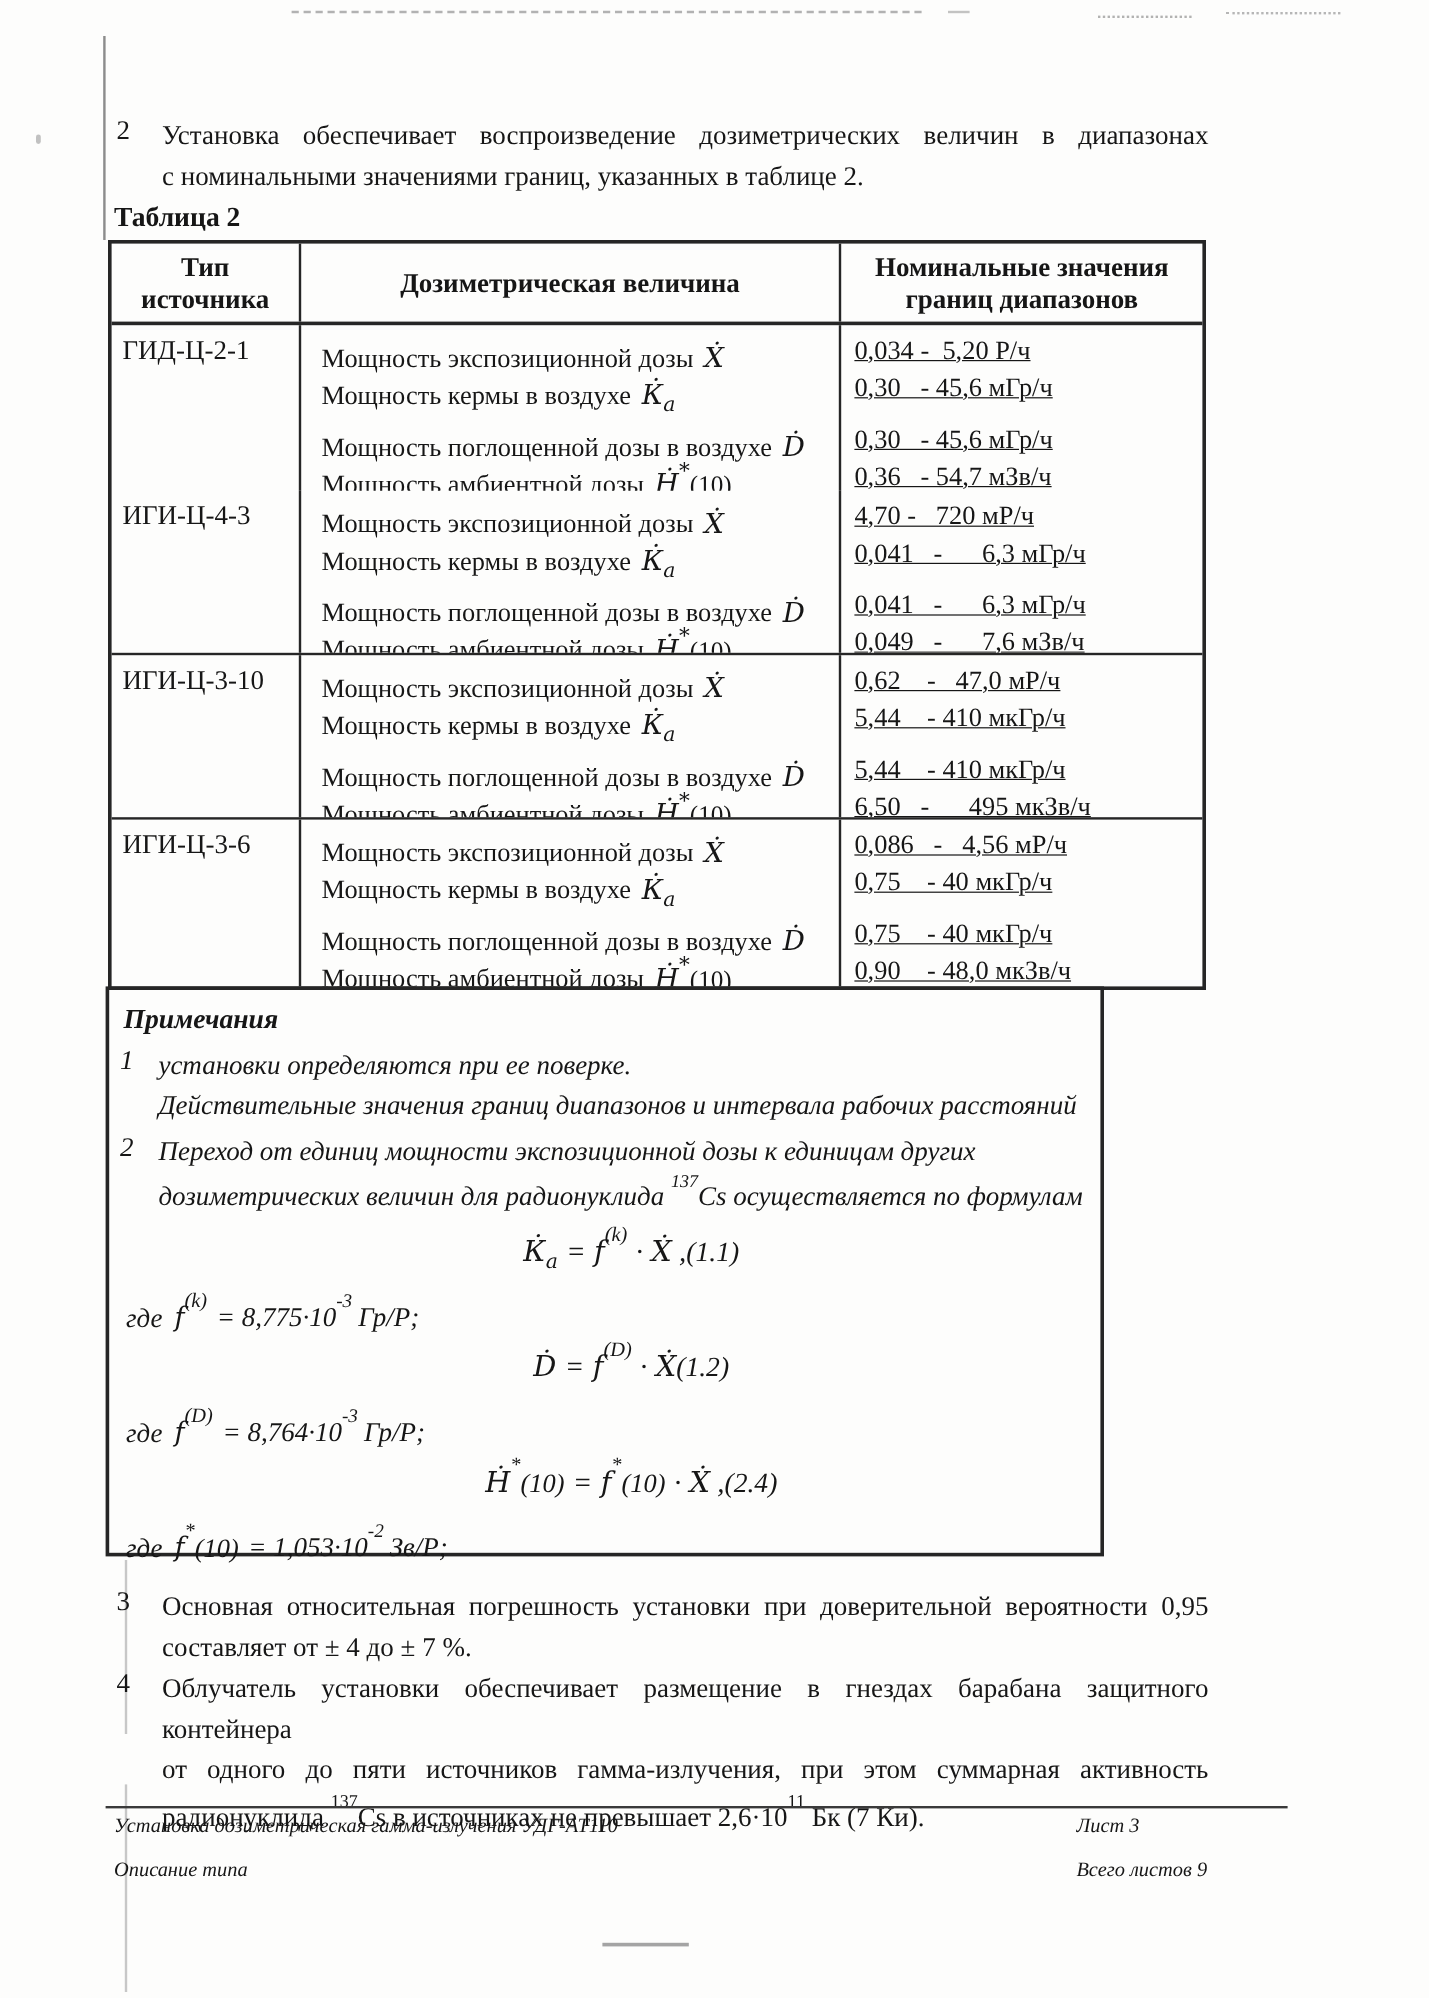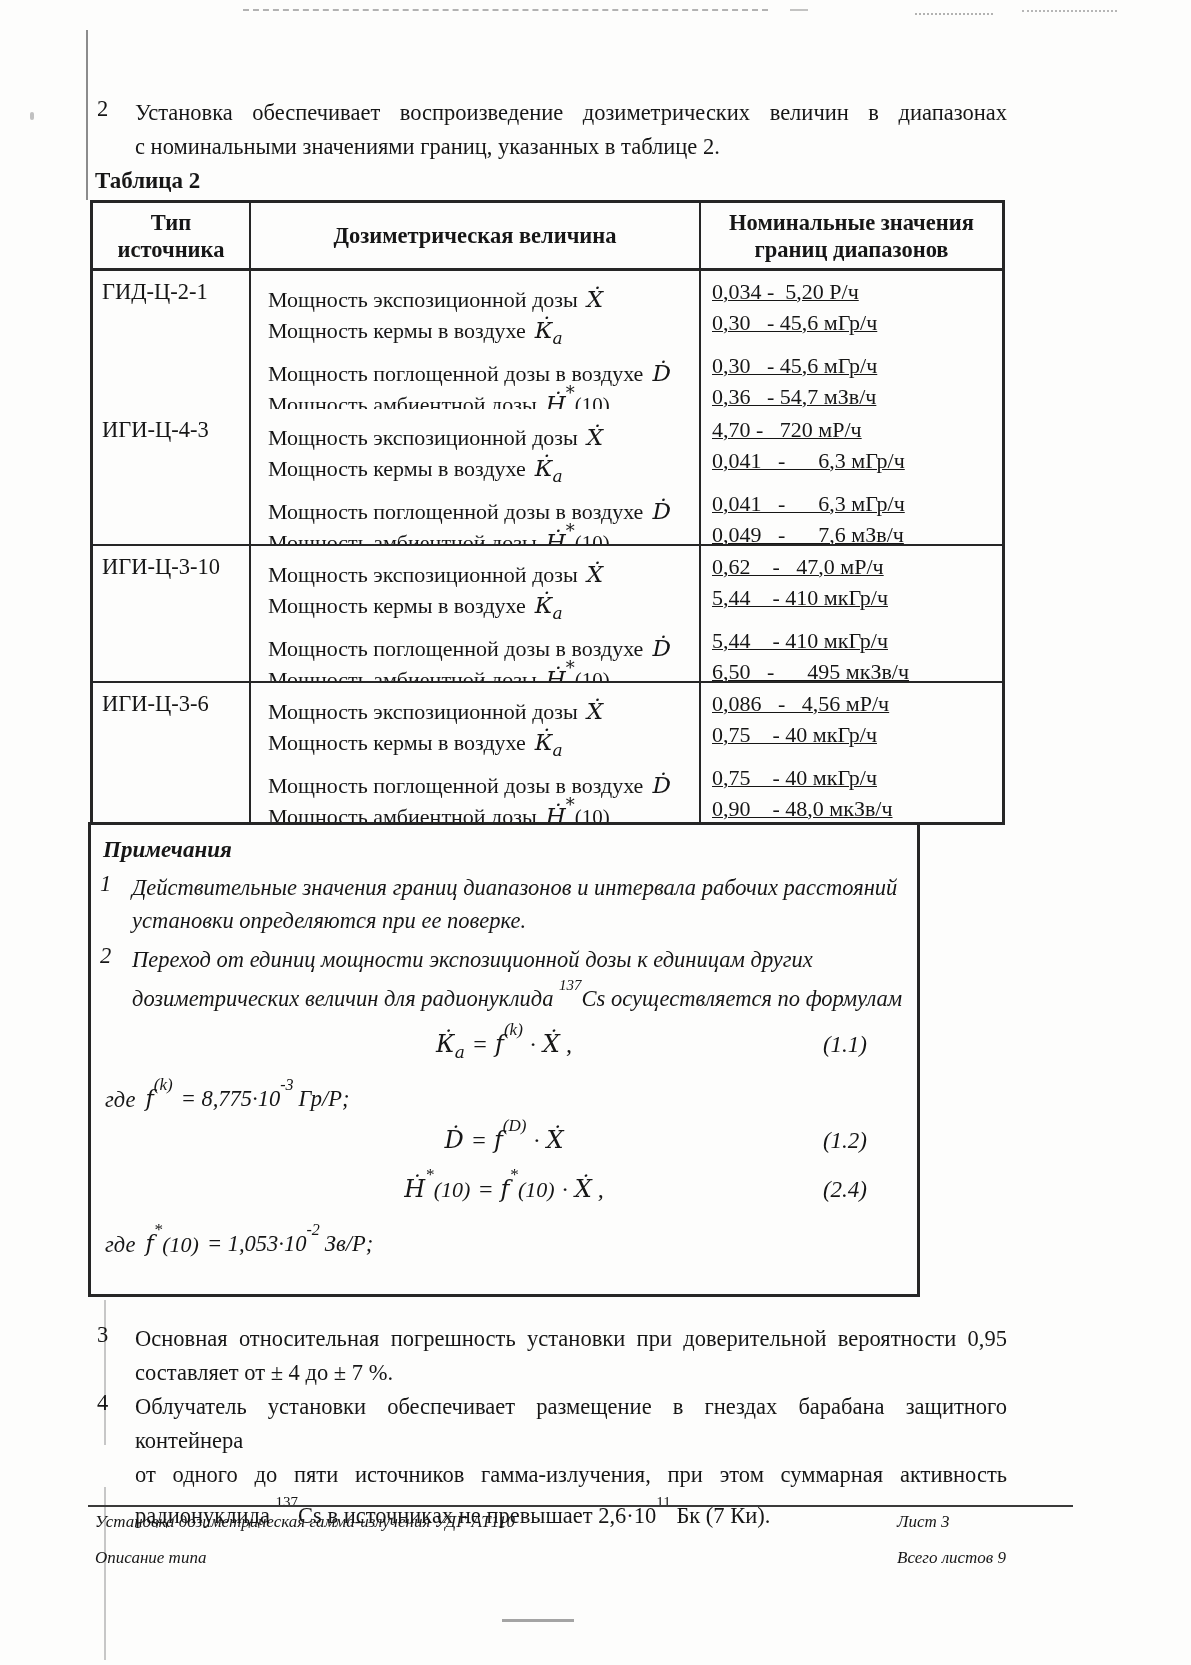"Действительные значения границ" div.nline { order: before "установки определяются при ее поверке." -> after "установки определяются при ее поверке." }
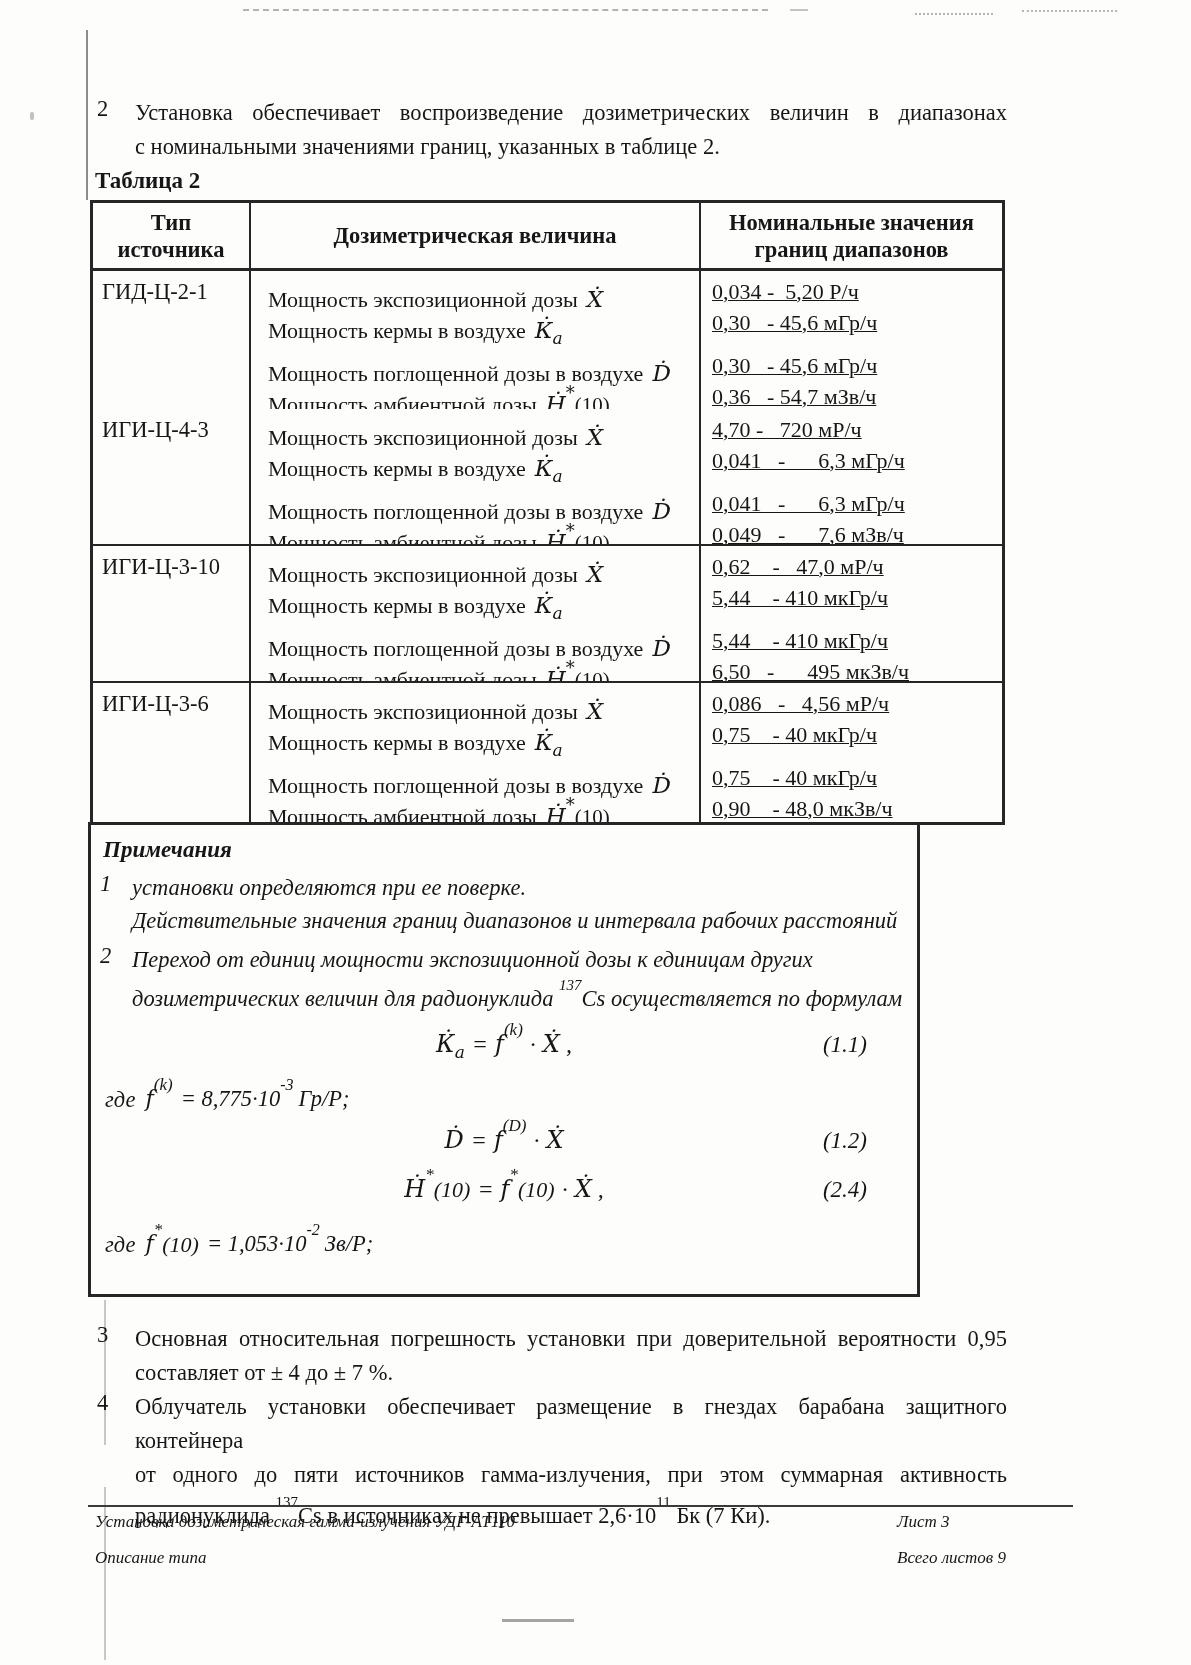"(1.1)" .fnum { text-align: right -> left }
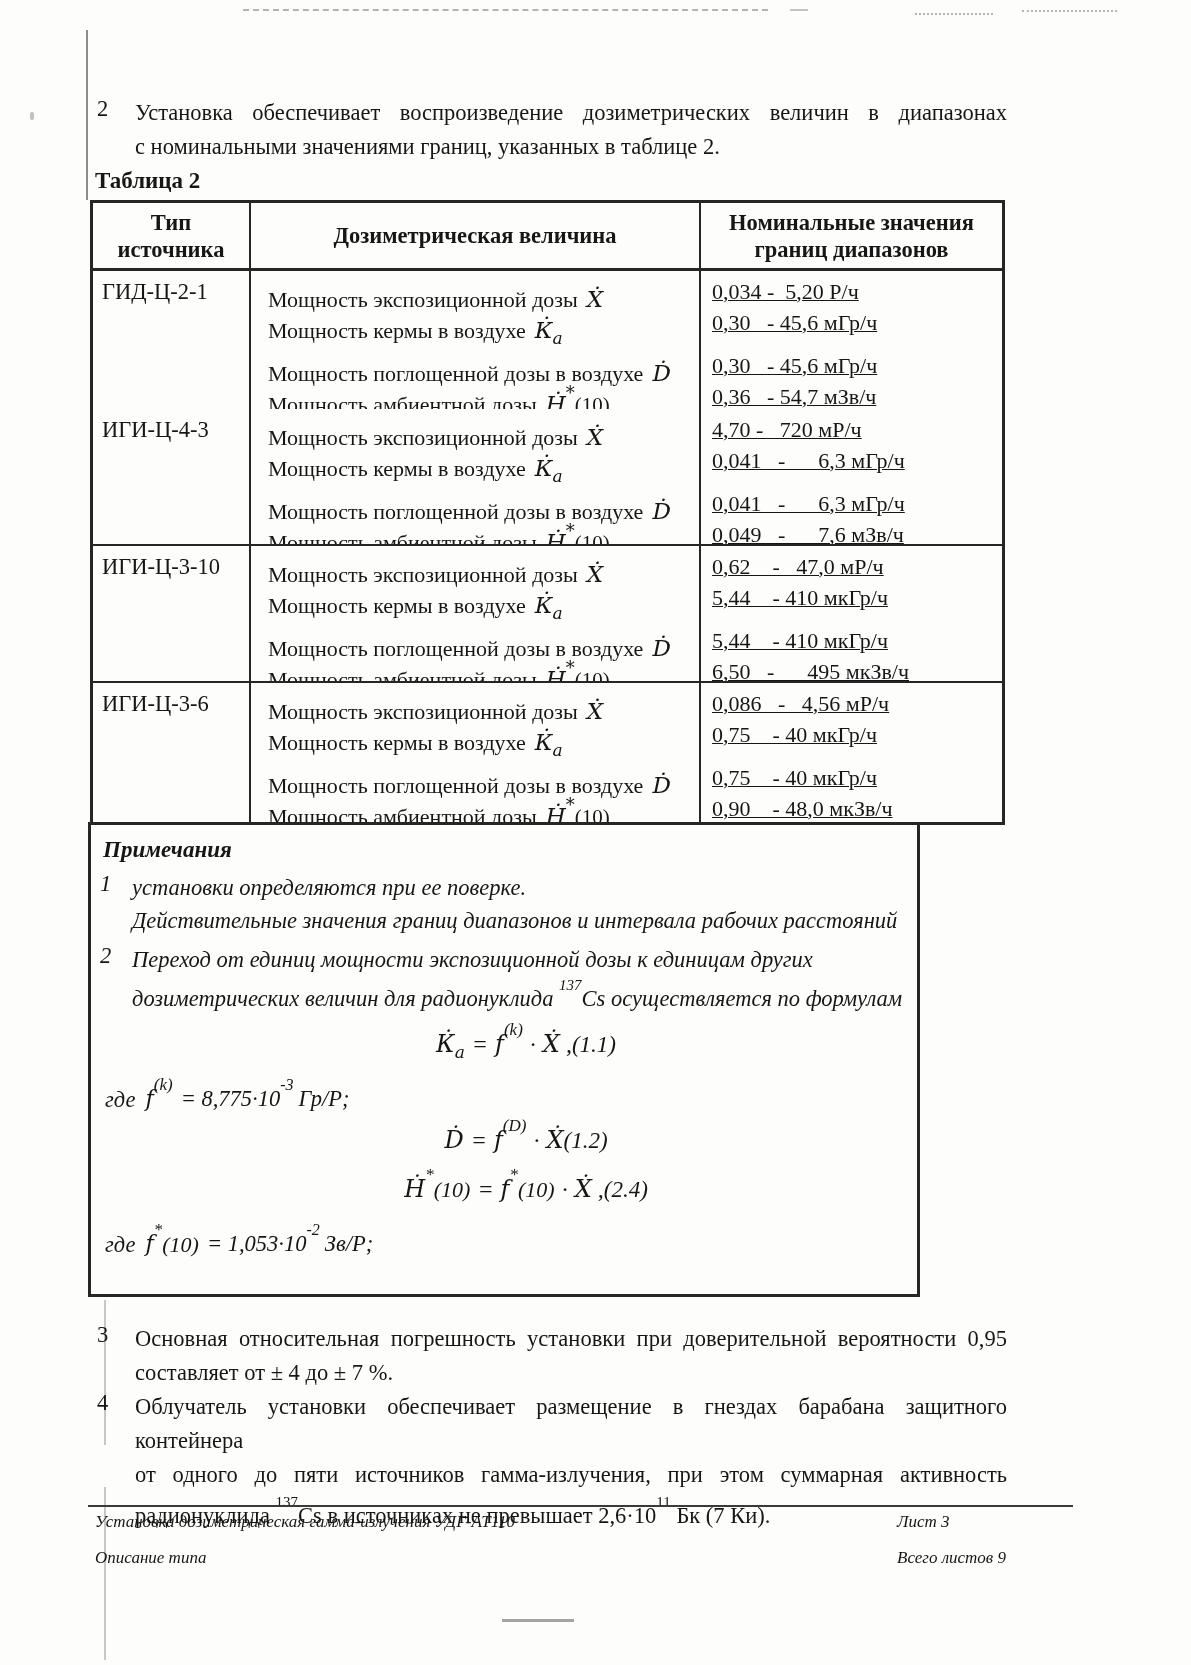"где f(D)= 8,764·10-3Гр/Р;" div.gline { html: none -> <div><span>где</span><span>f</span><sup>(D)</sup><span></span><span>= 8,764·10</span><sup>-3</sup><span>Гр/Р;</span></div> }
